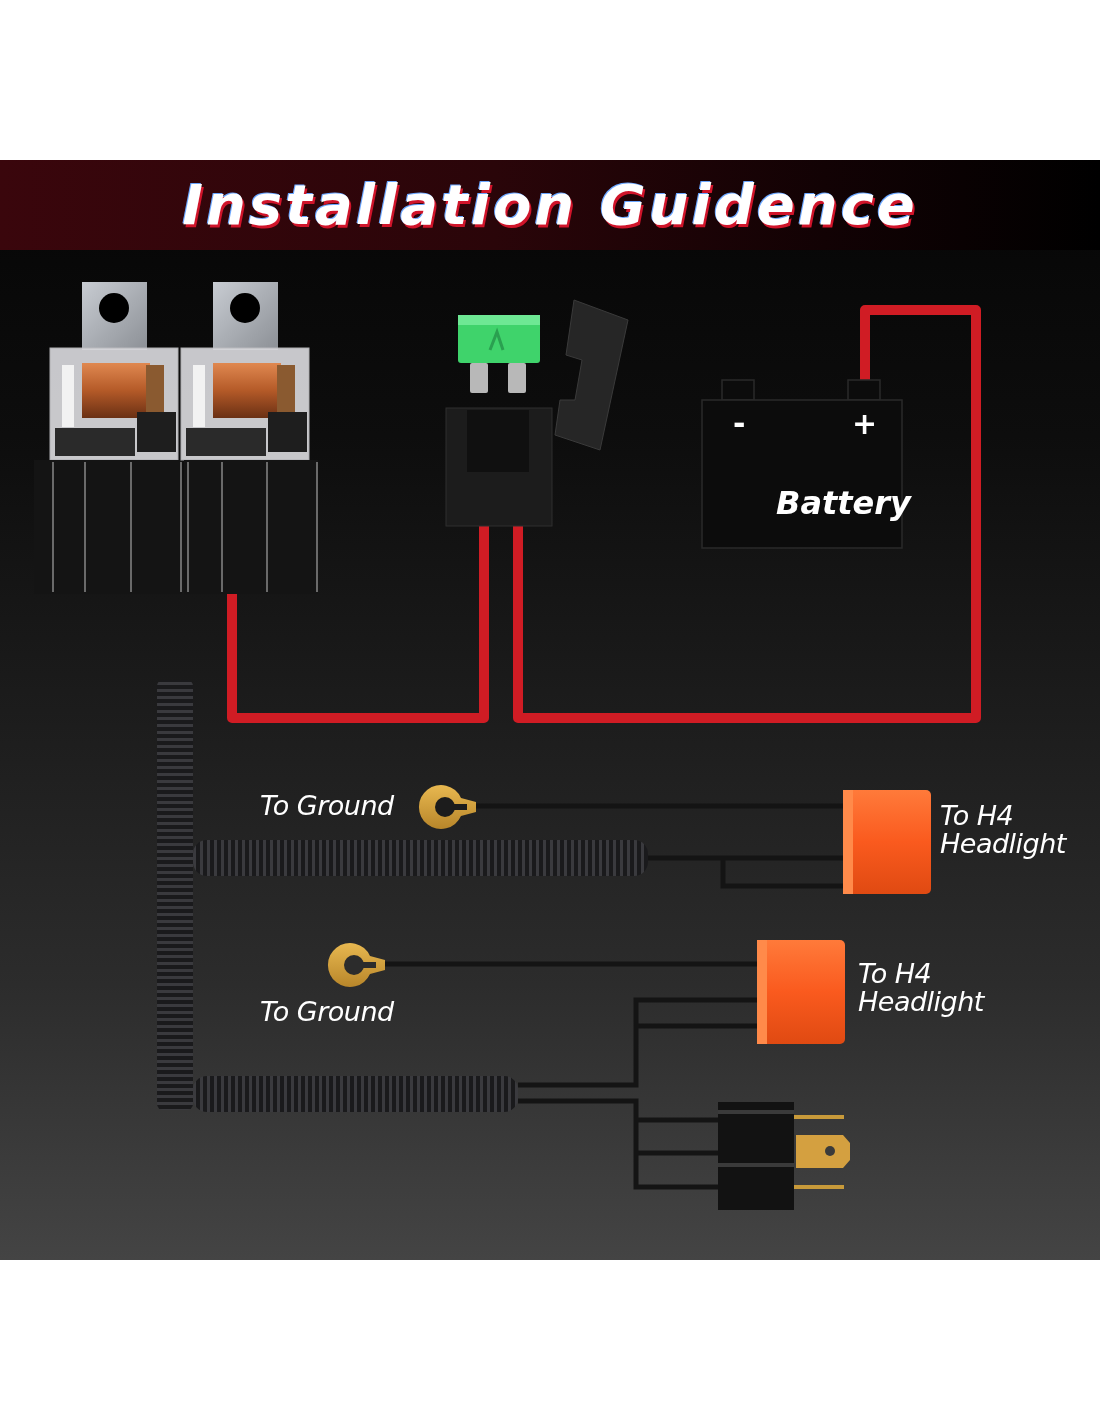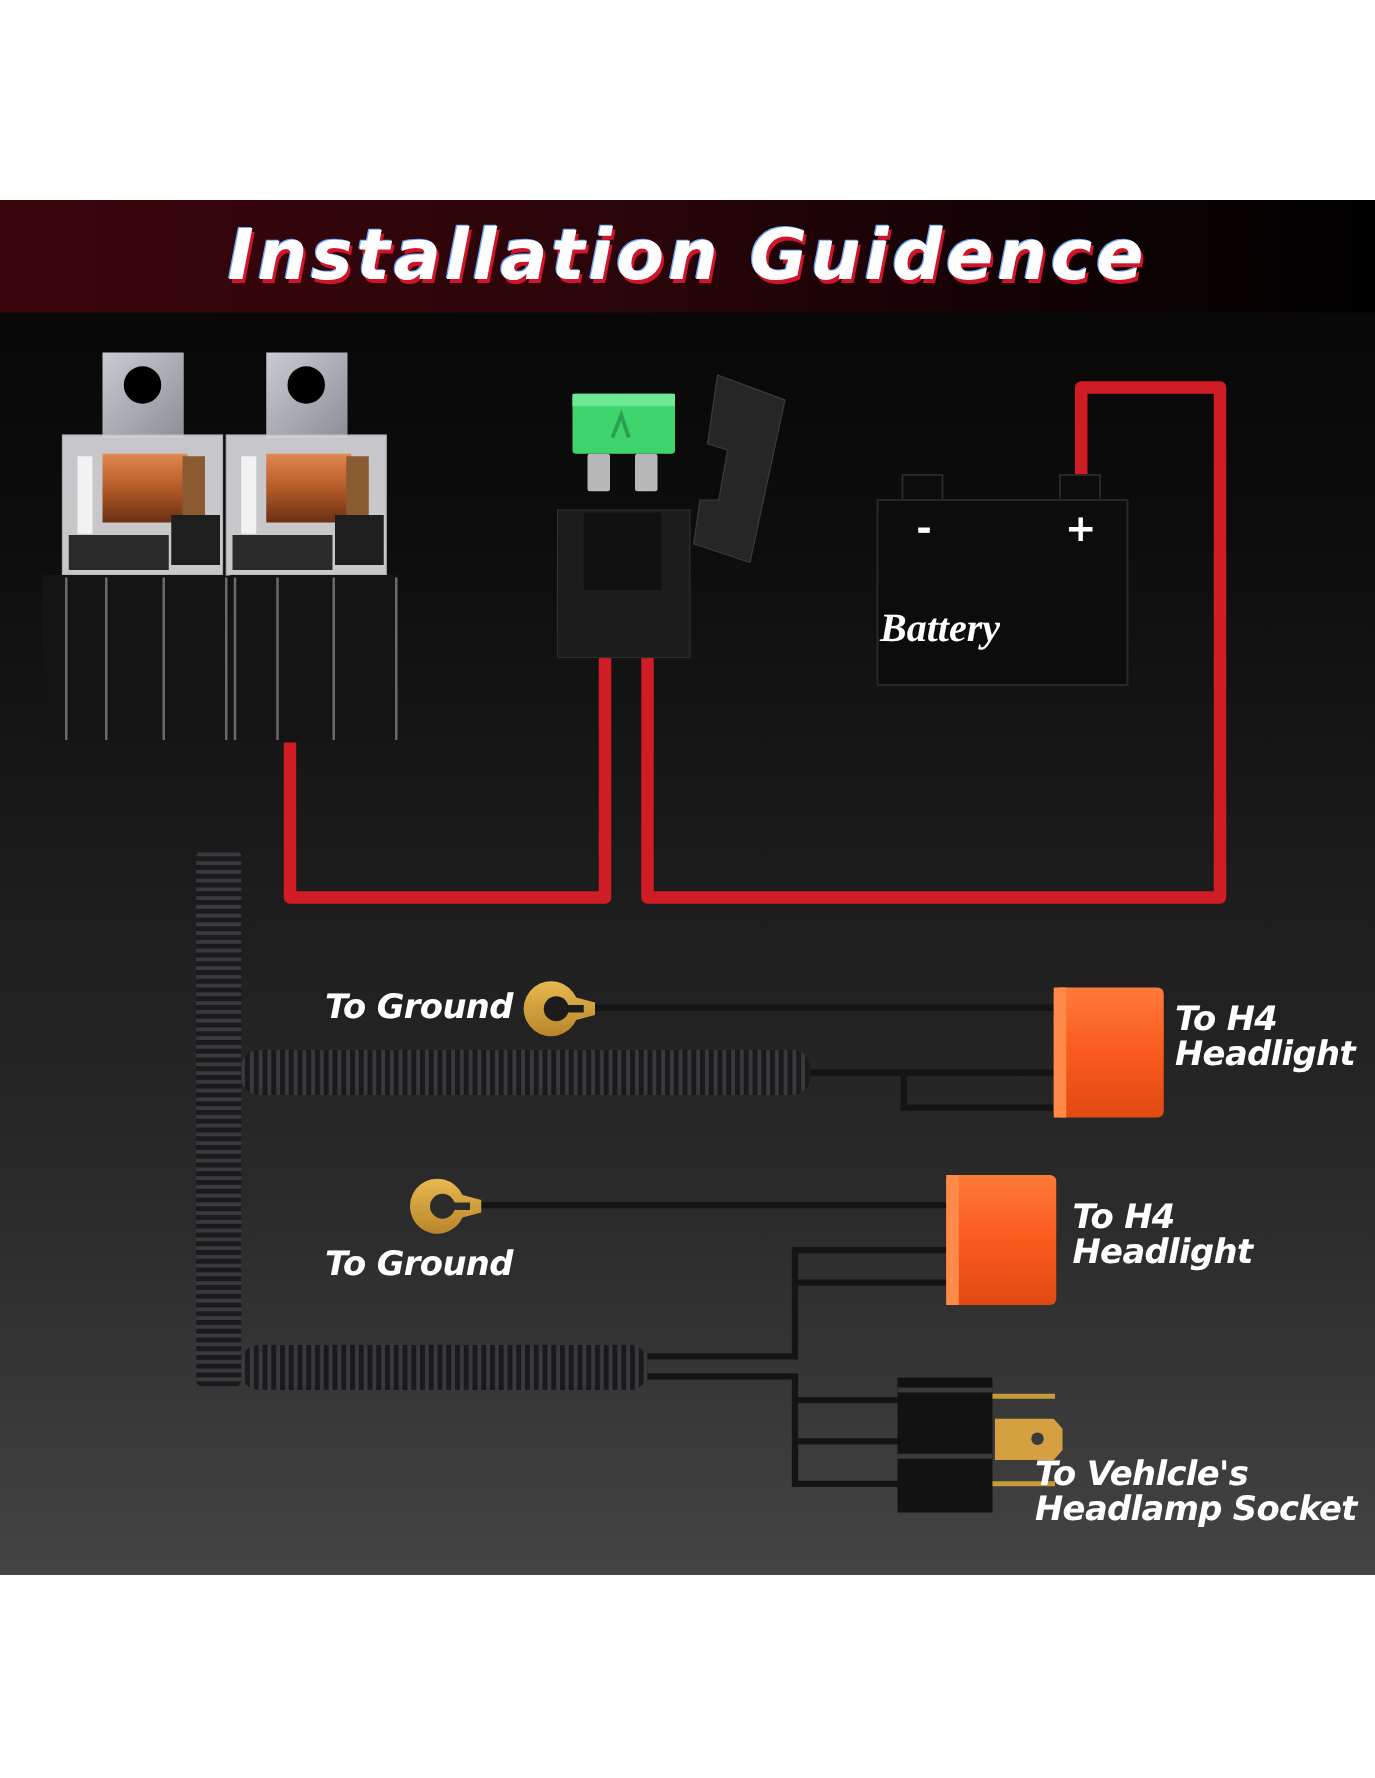"Battery" div.batt-label { font-family: Liberation Serif, serif -> none; left: 704px -> 776px }
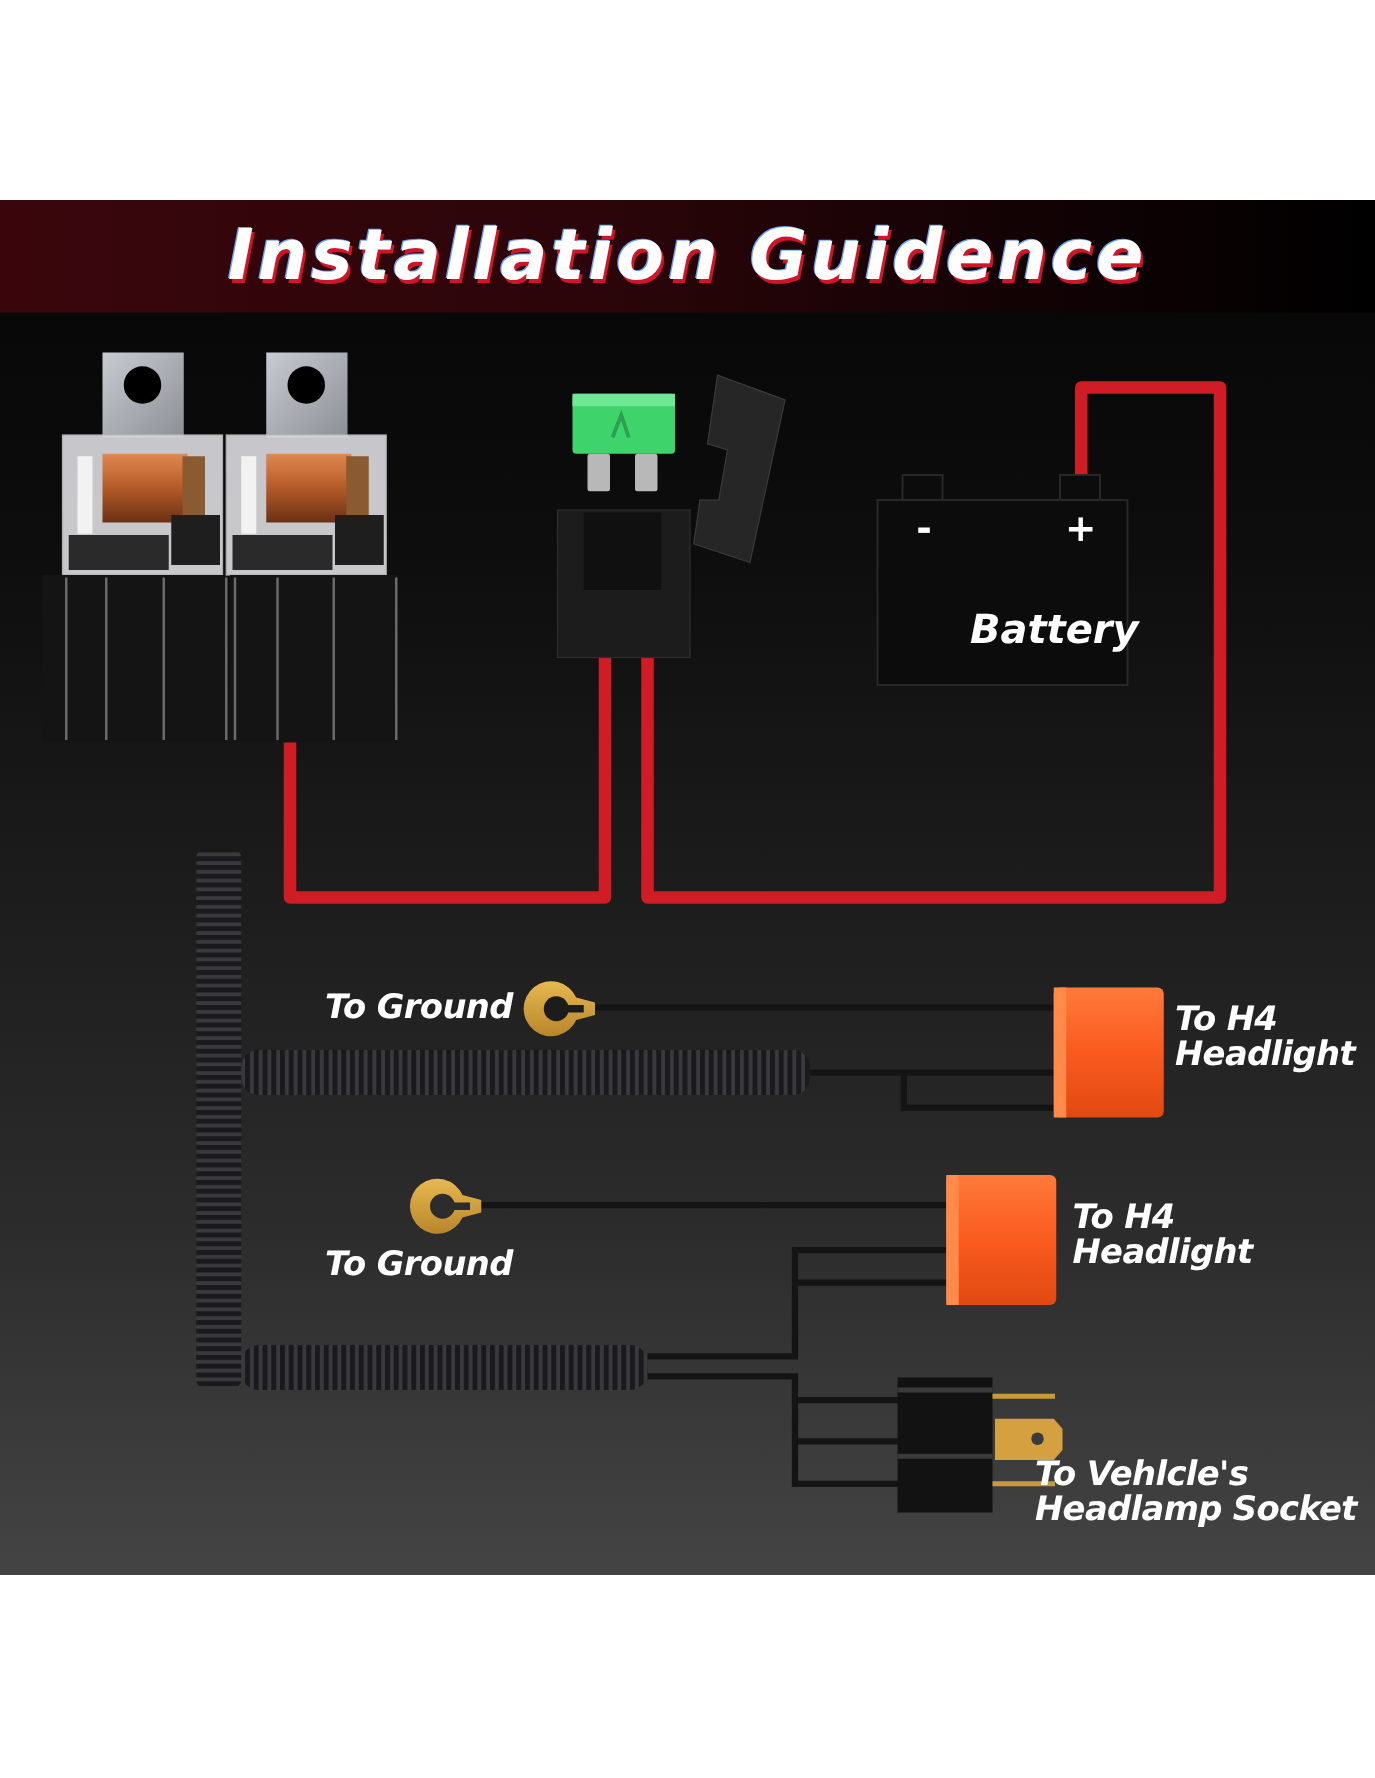"To Ground" .label { font-weight: bold -> normal }
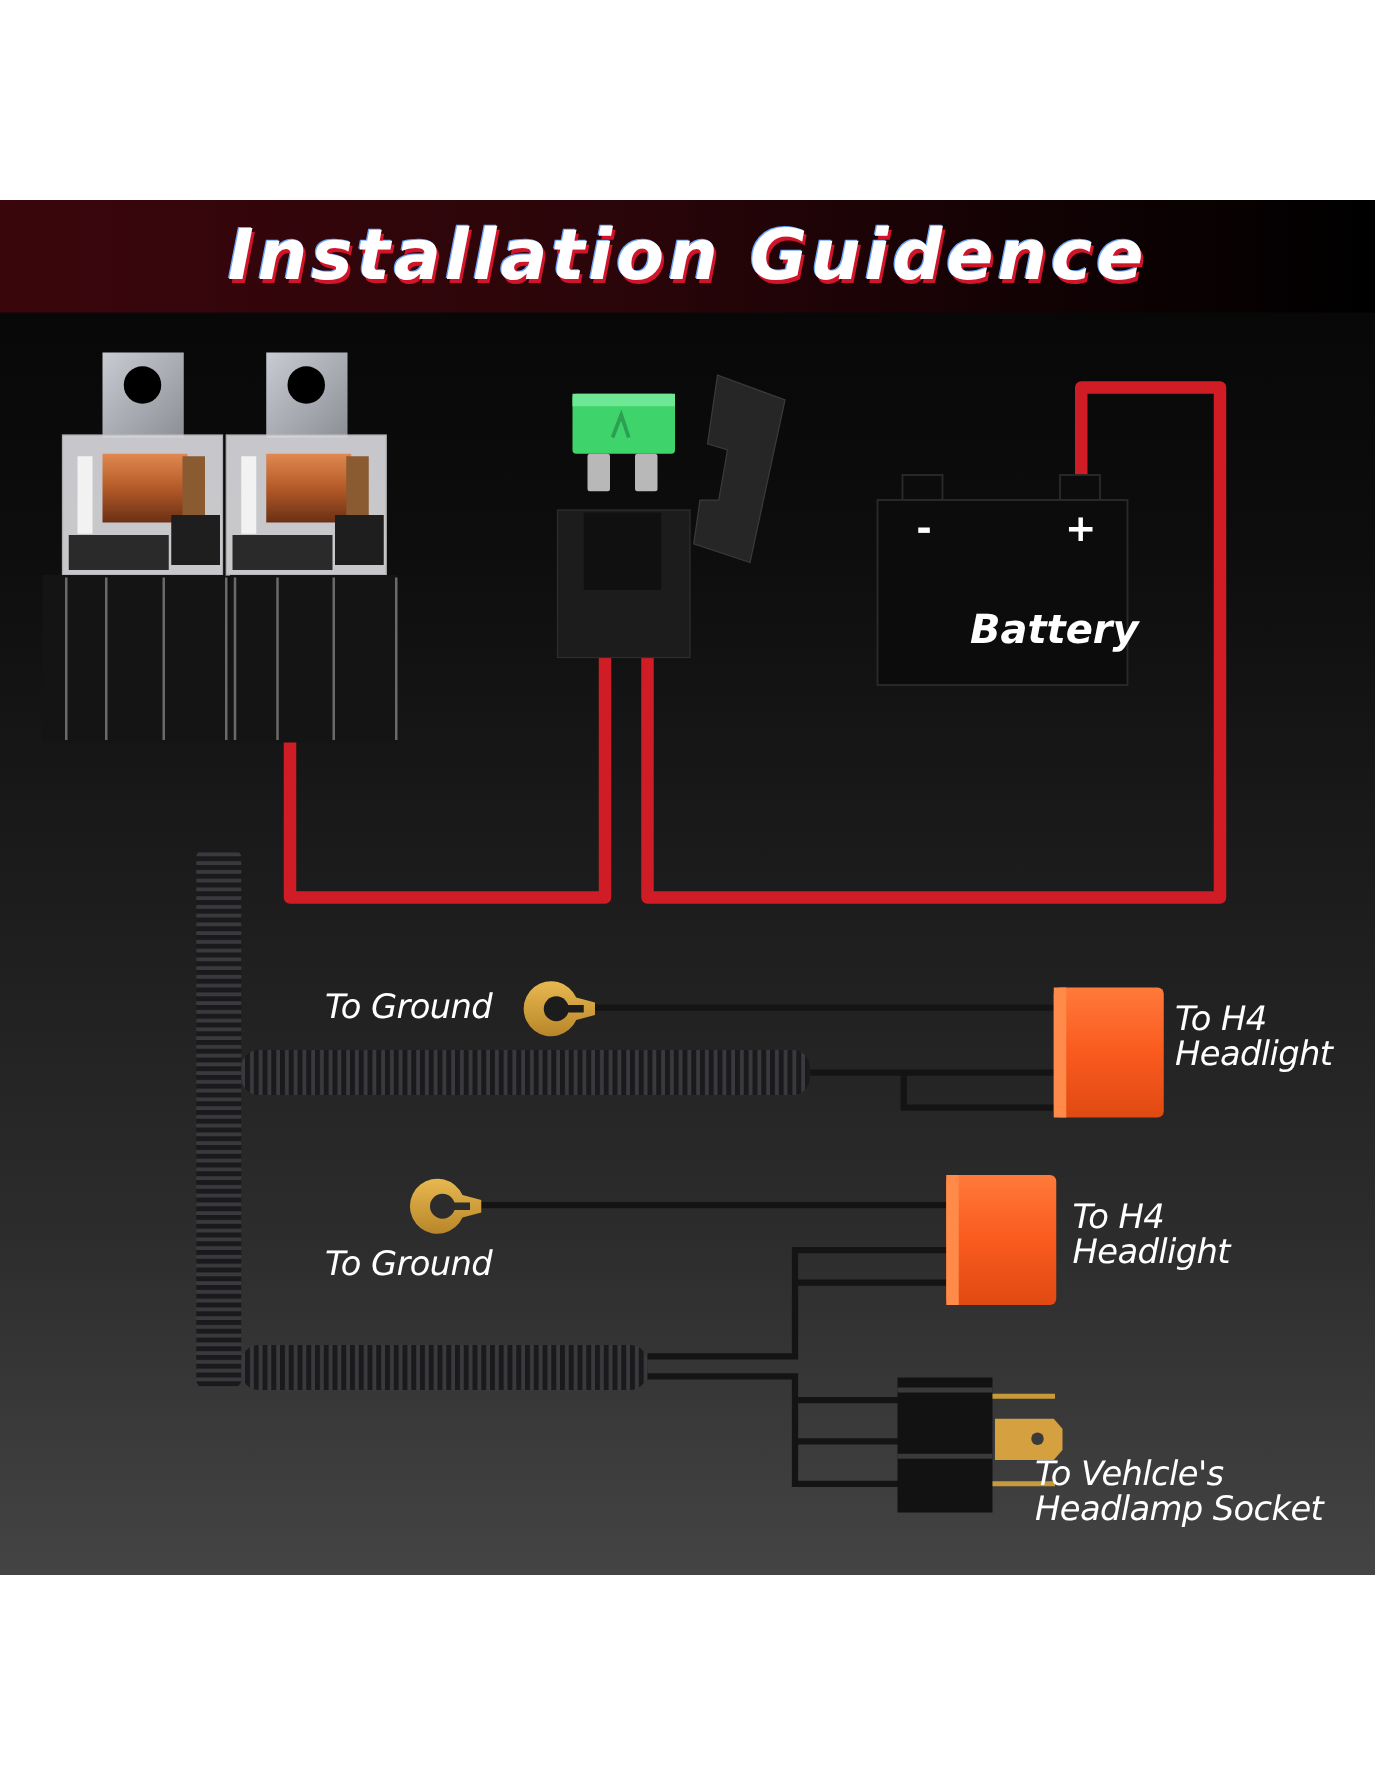"To Vehlcle's" div.label { html: <div> <div>To Vehlcle's</div> <div>Headlamp Socket</div> </div> -> none }
